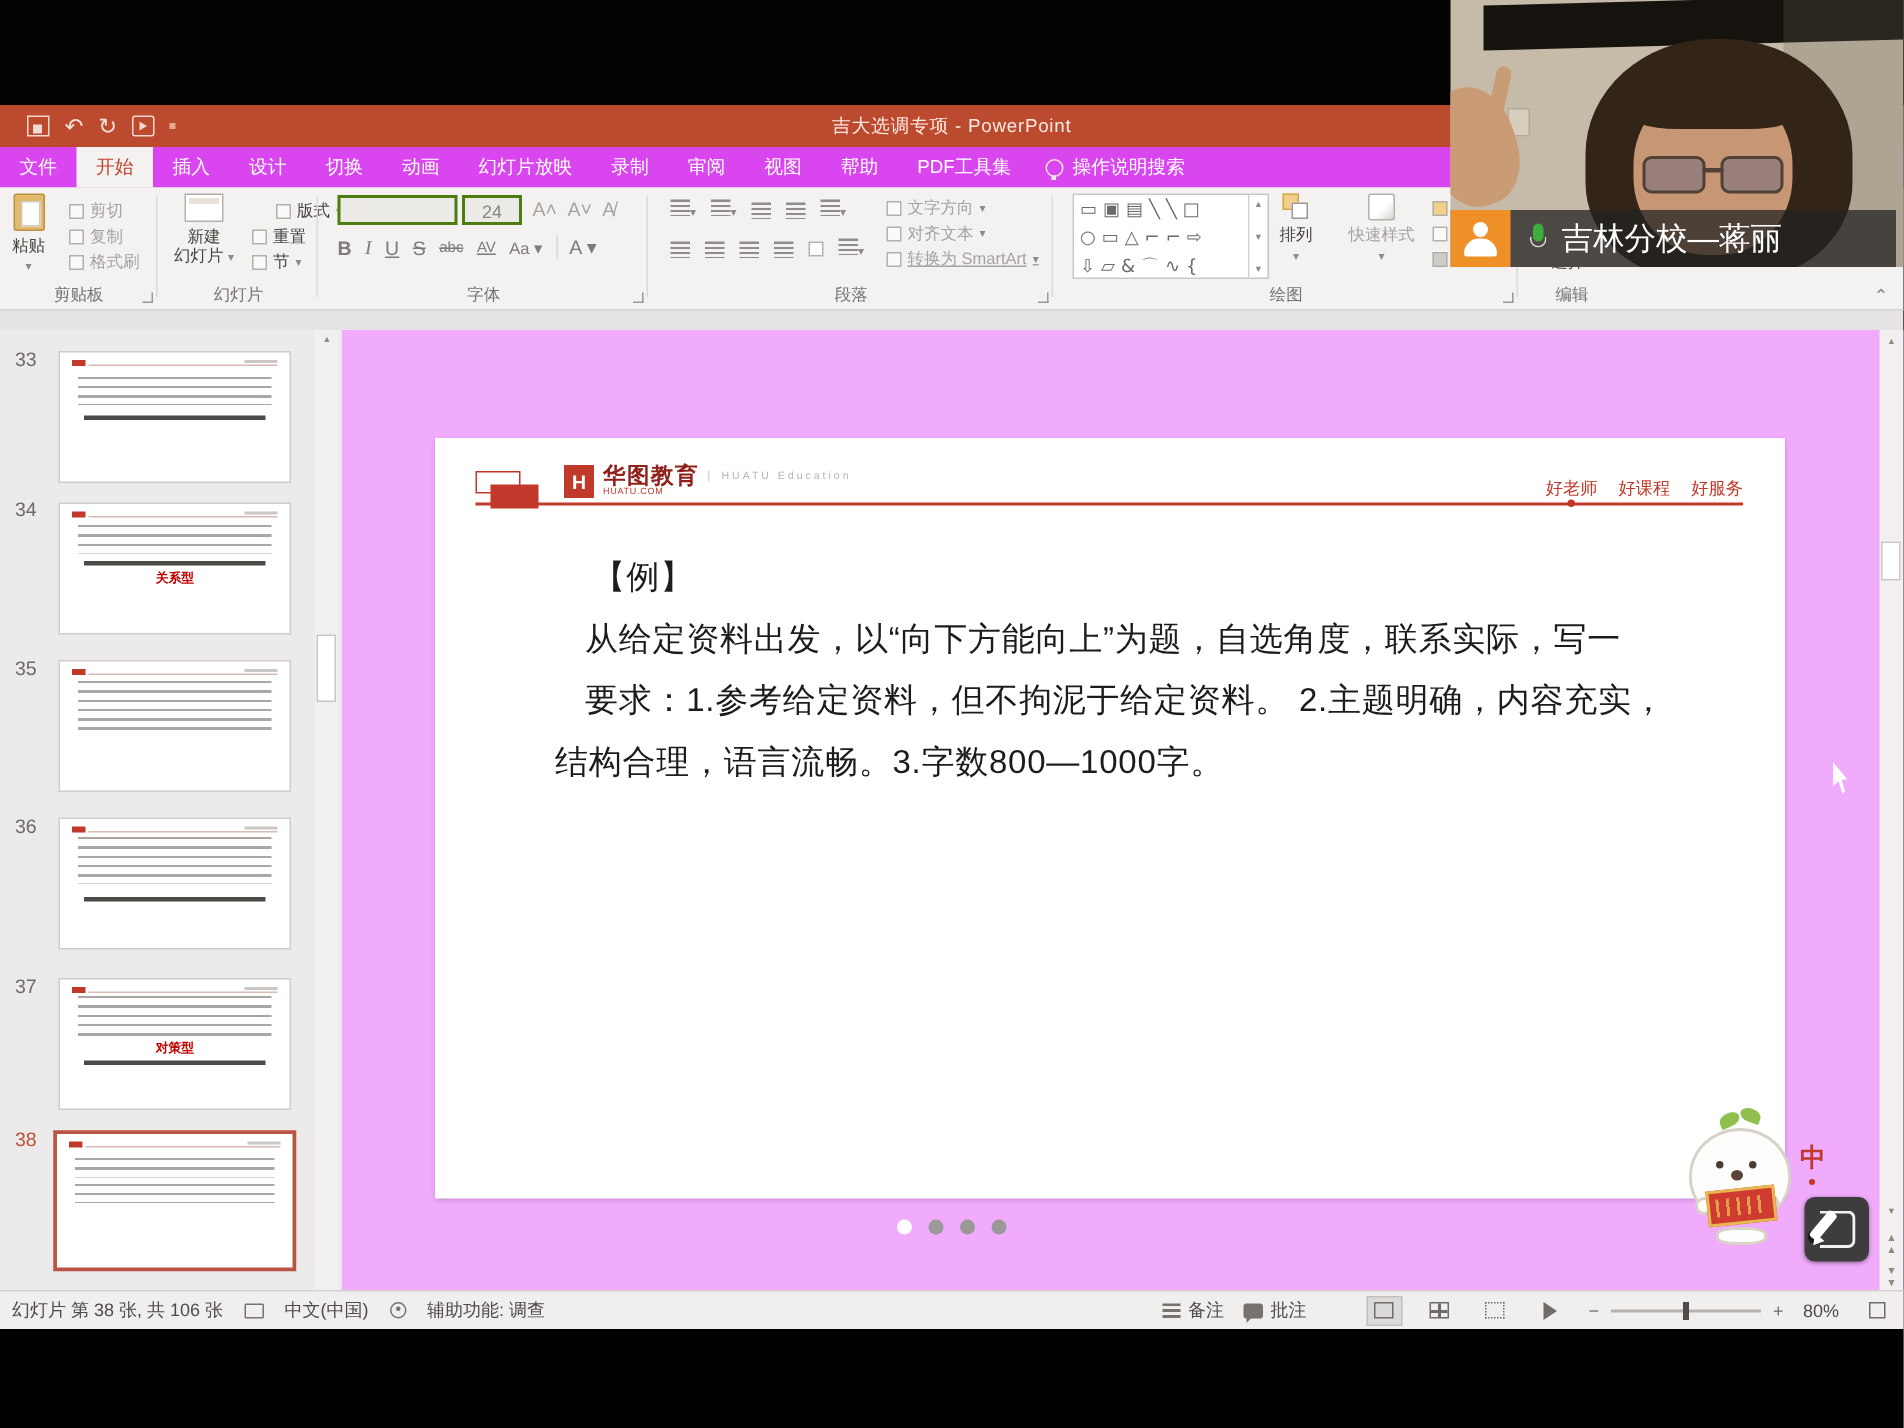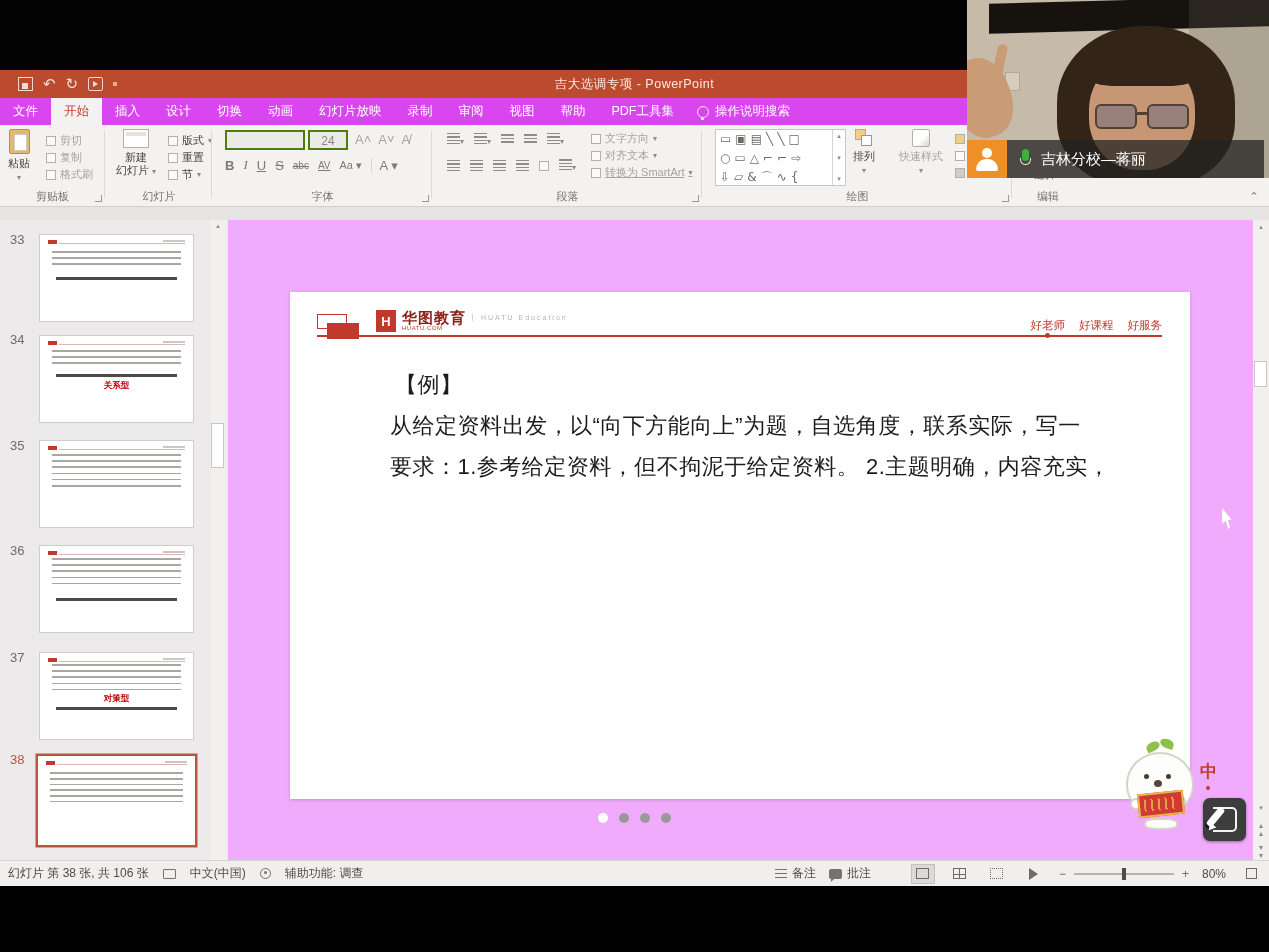"版式" div.srow { left: 62px -> 78px }
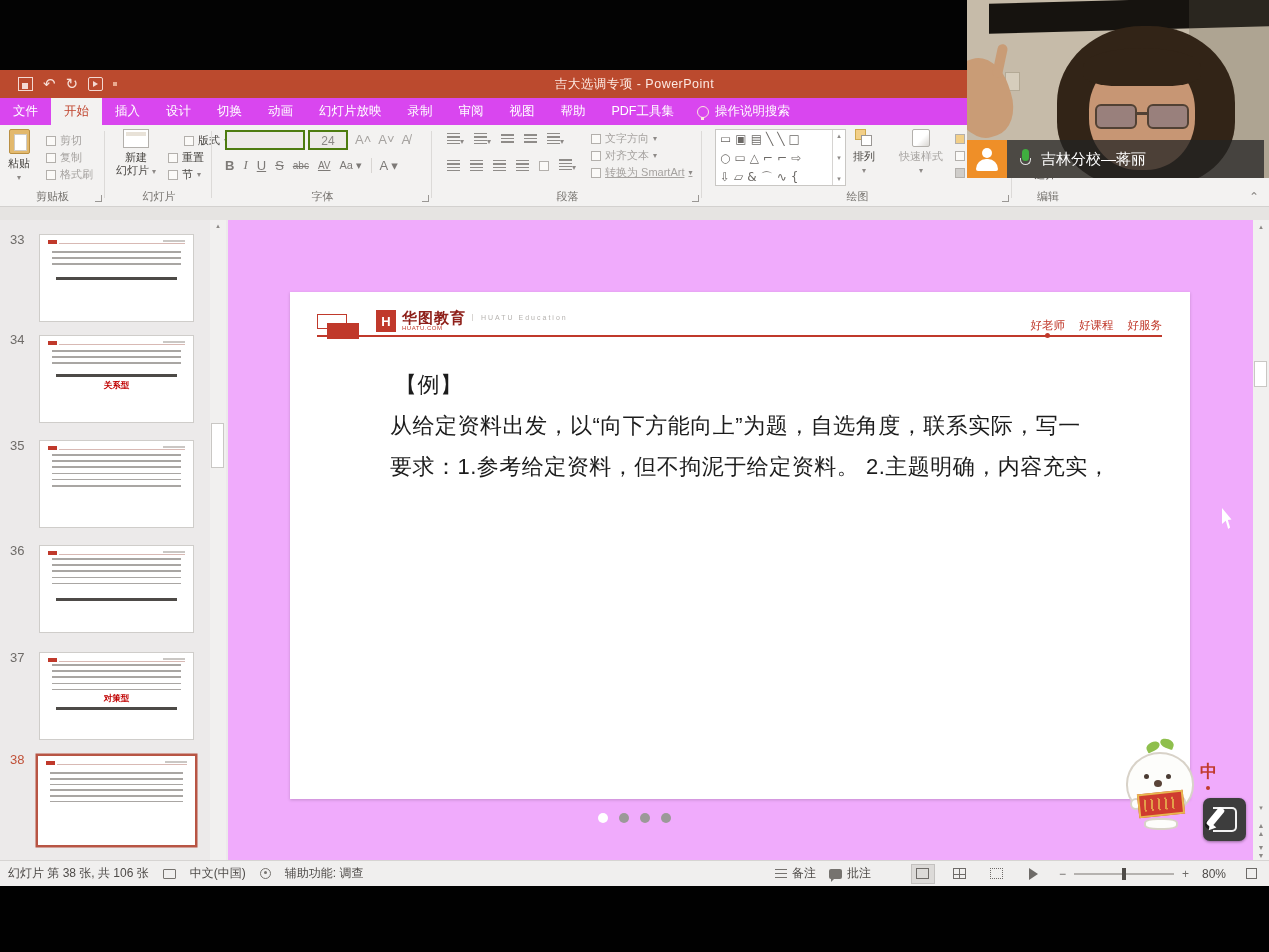"吉林分校—蒋丽" .wc-name { font-size: 15px -> 21px }
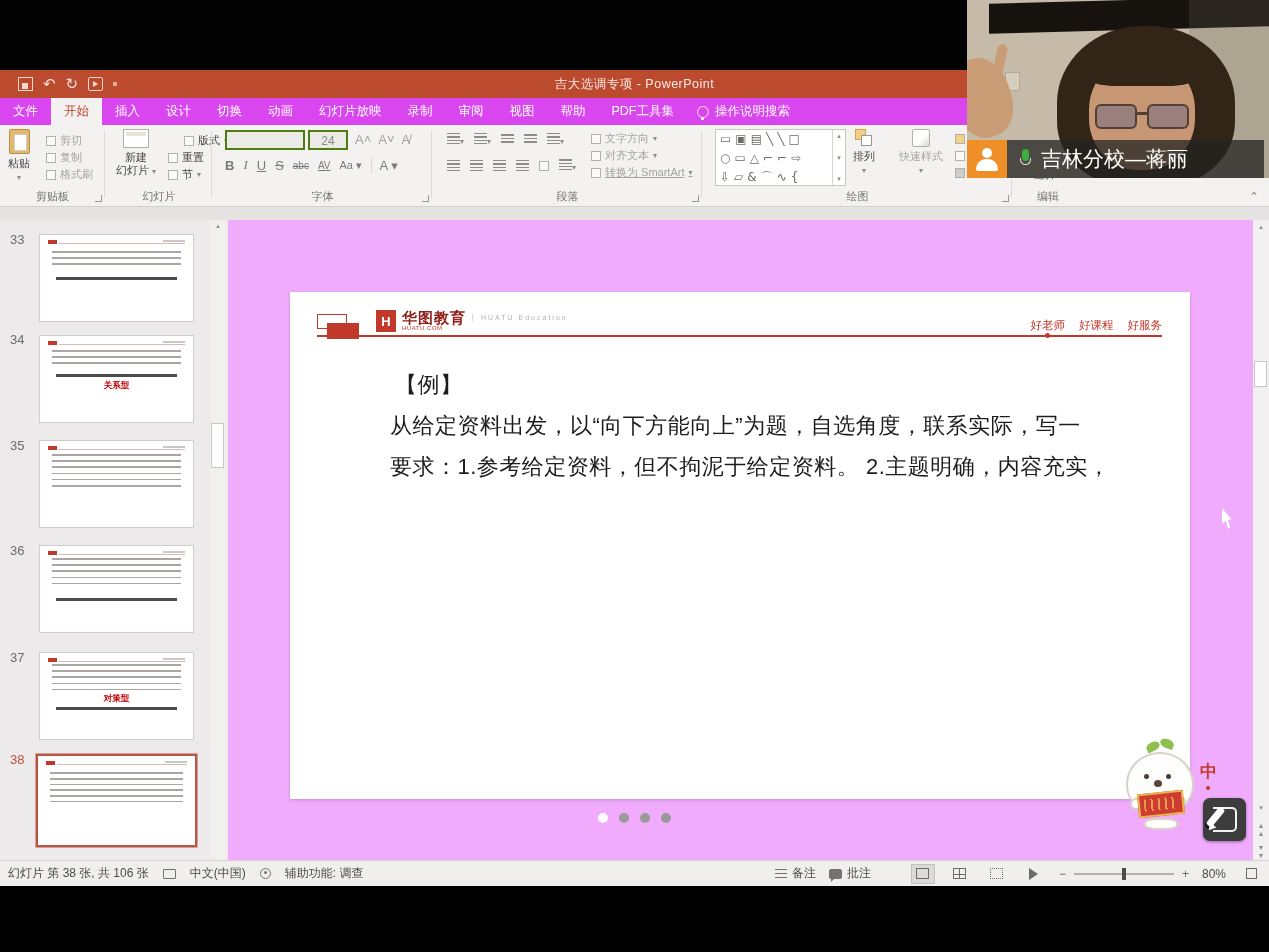"结构合理，语言流畅。3.字数800—1000字。" div.ln { html: none -> <div>结构合理，语言流畅。3.字数800—1000字。</div> }
